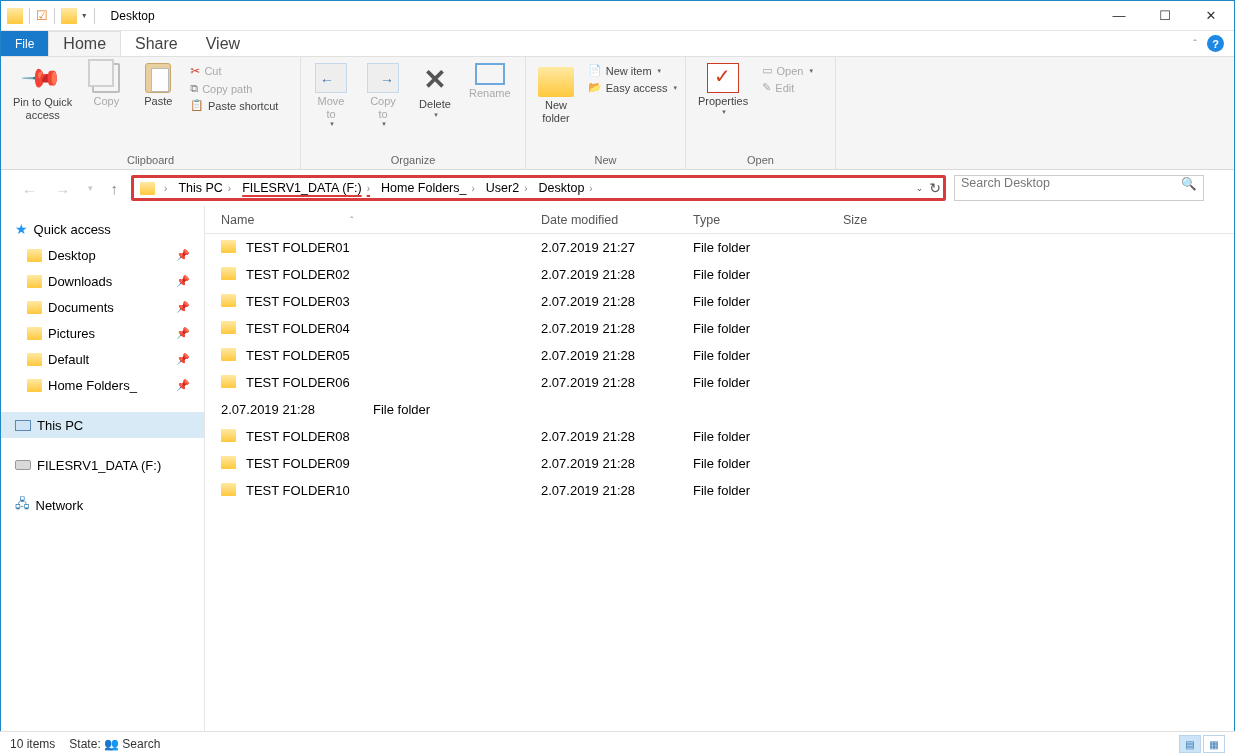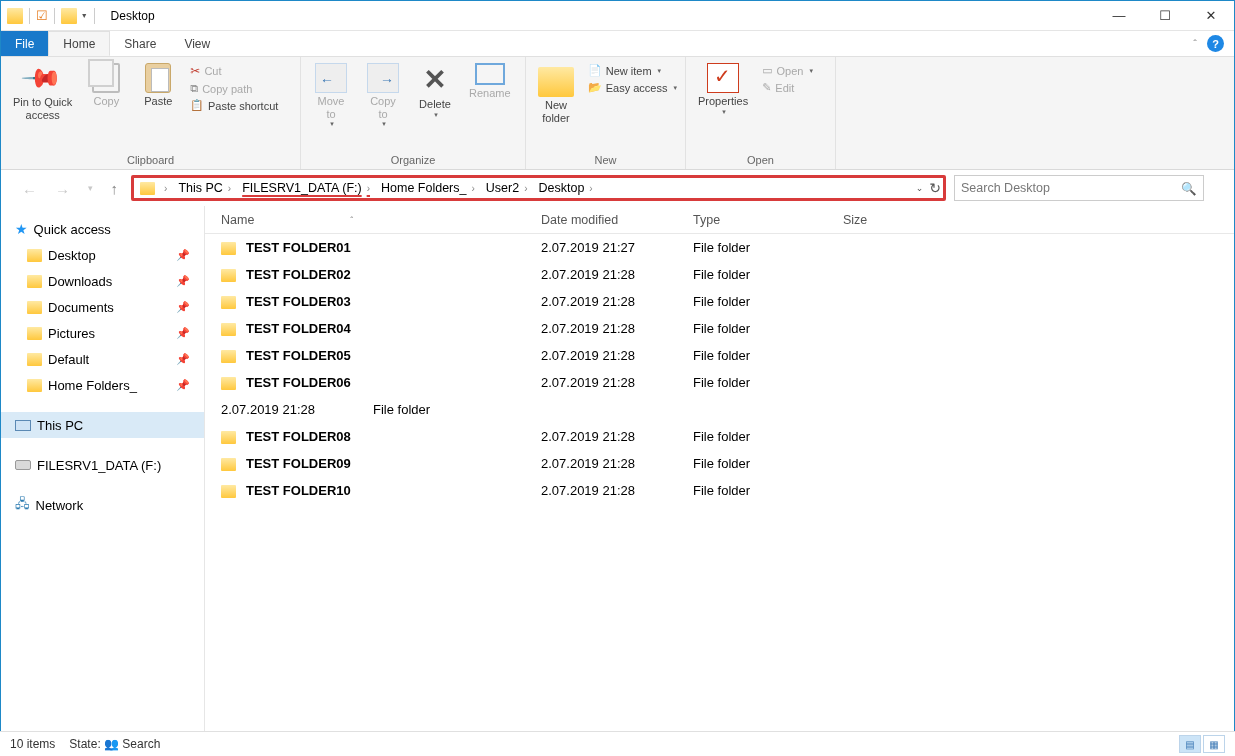"Home" .tab { font-size: 12px -> 16px }
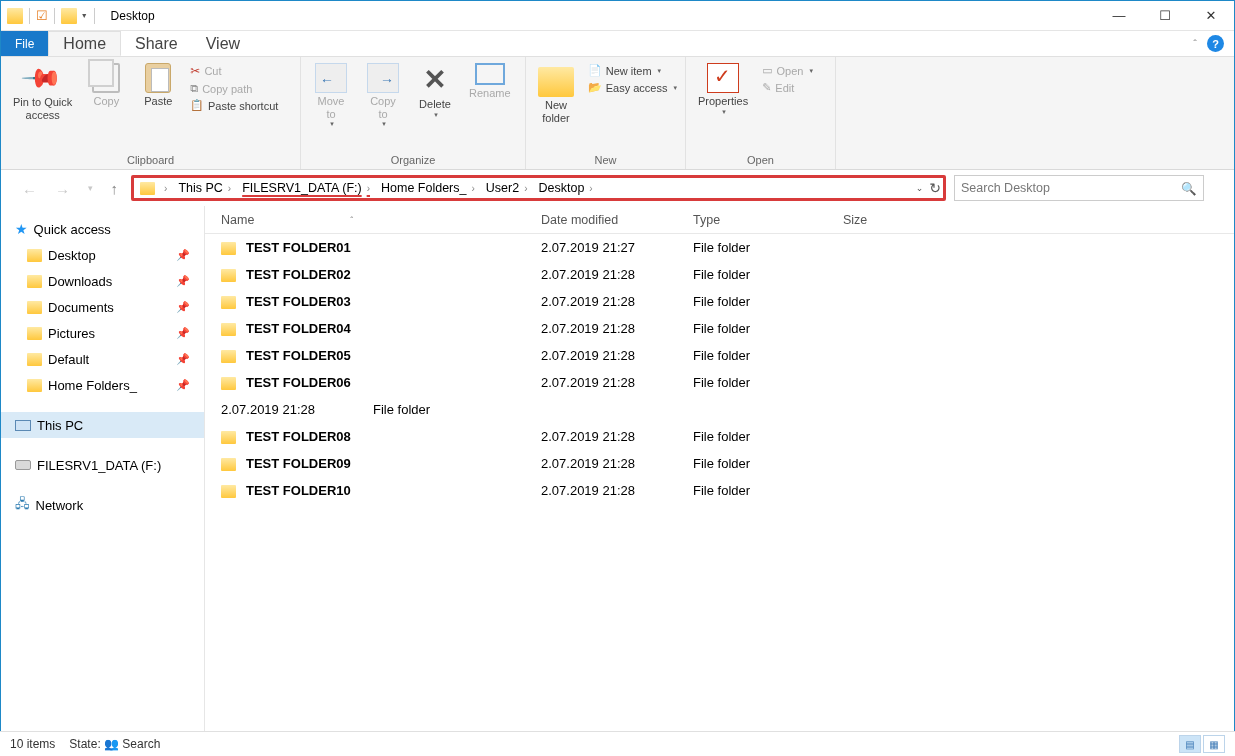"Search Desktop" .search-box { align-items: center -> none }
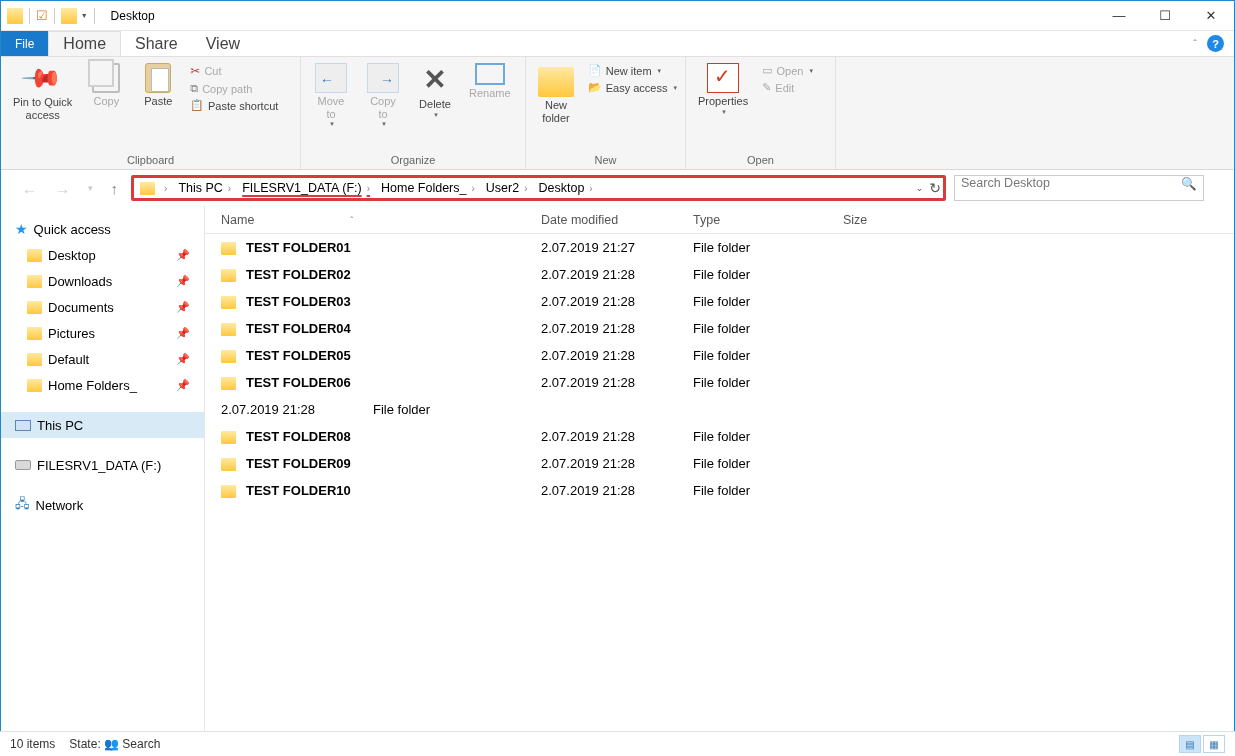"TEST FOLDER01" .row .col-name { align-items: flex-end -> flex-start; font-weight: bold -> none }
